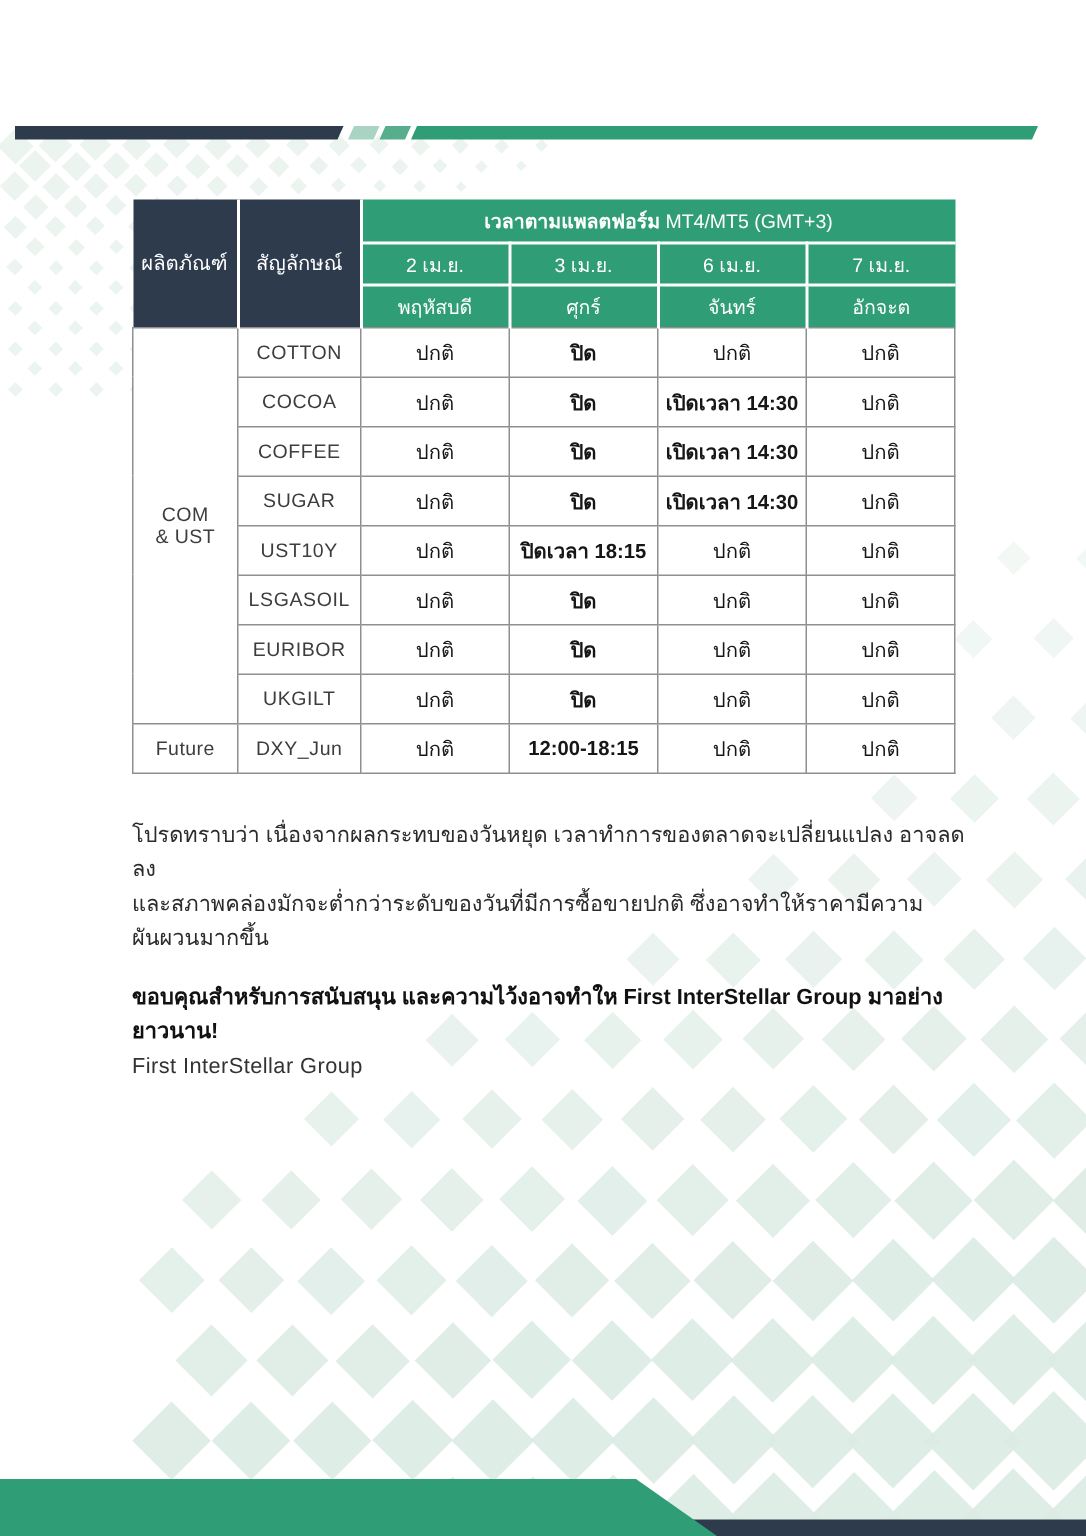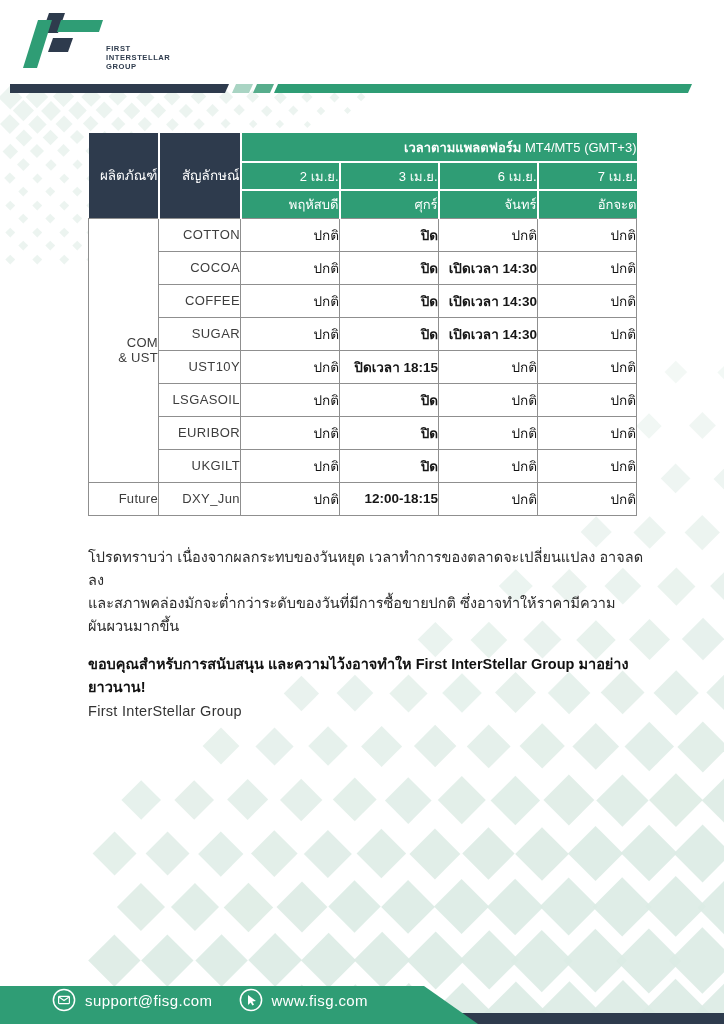"FIRST" div.logo { html: <div> <svg> <polygon></polygon> <polygon></polygon> <polygon></polygon> <polygon></polygon> </svg> <div> <div>FIRST</div> <div>INTERSTELLAR</div> <div>GROUP</div> </div> </div> -> none }
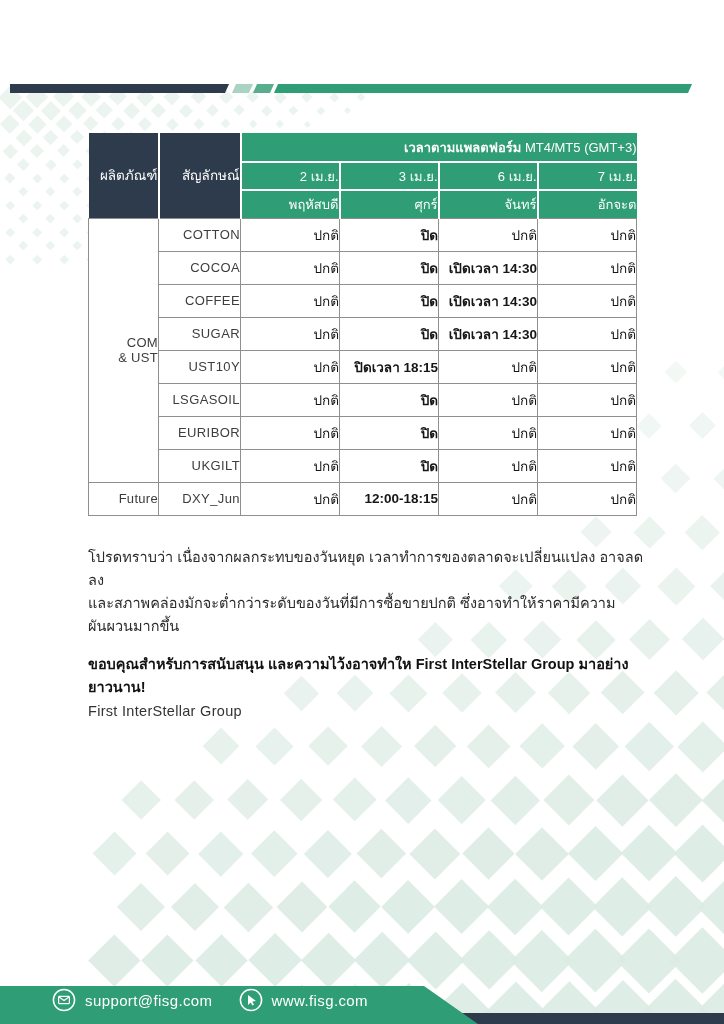"เวลาตามแพลตฟอร์ม MT4/MT5 (GMT+3)" th, td { text-align: right -> center }
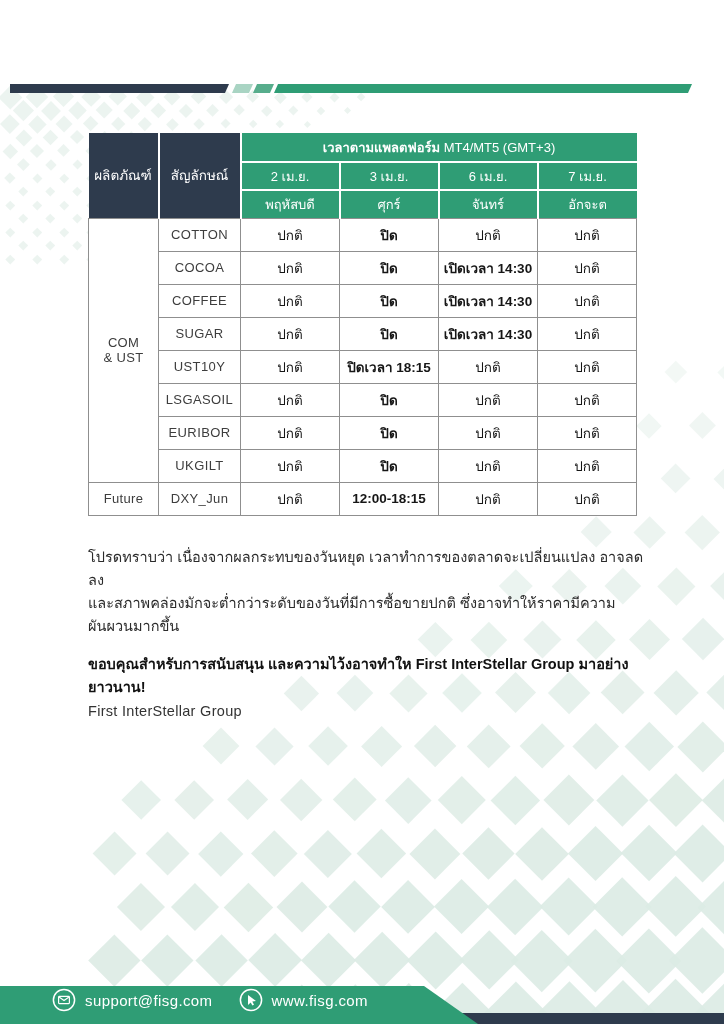"support@fisg.com" div.footer-content { html: <div> <a> <svg> <circle></circle> <rect></rect> <polyline></polyline> </svg> <span>support@fisg.com</span> </a> <a> <svg> <circle></circle> <path></path> </svg> <span>www.fisg.com</span> </a> </div> -> none }
